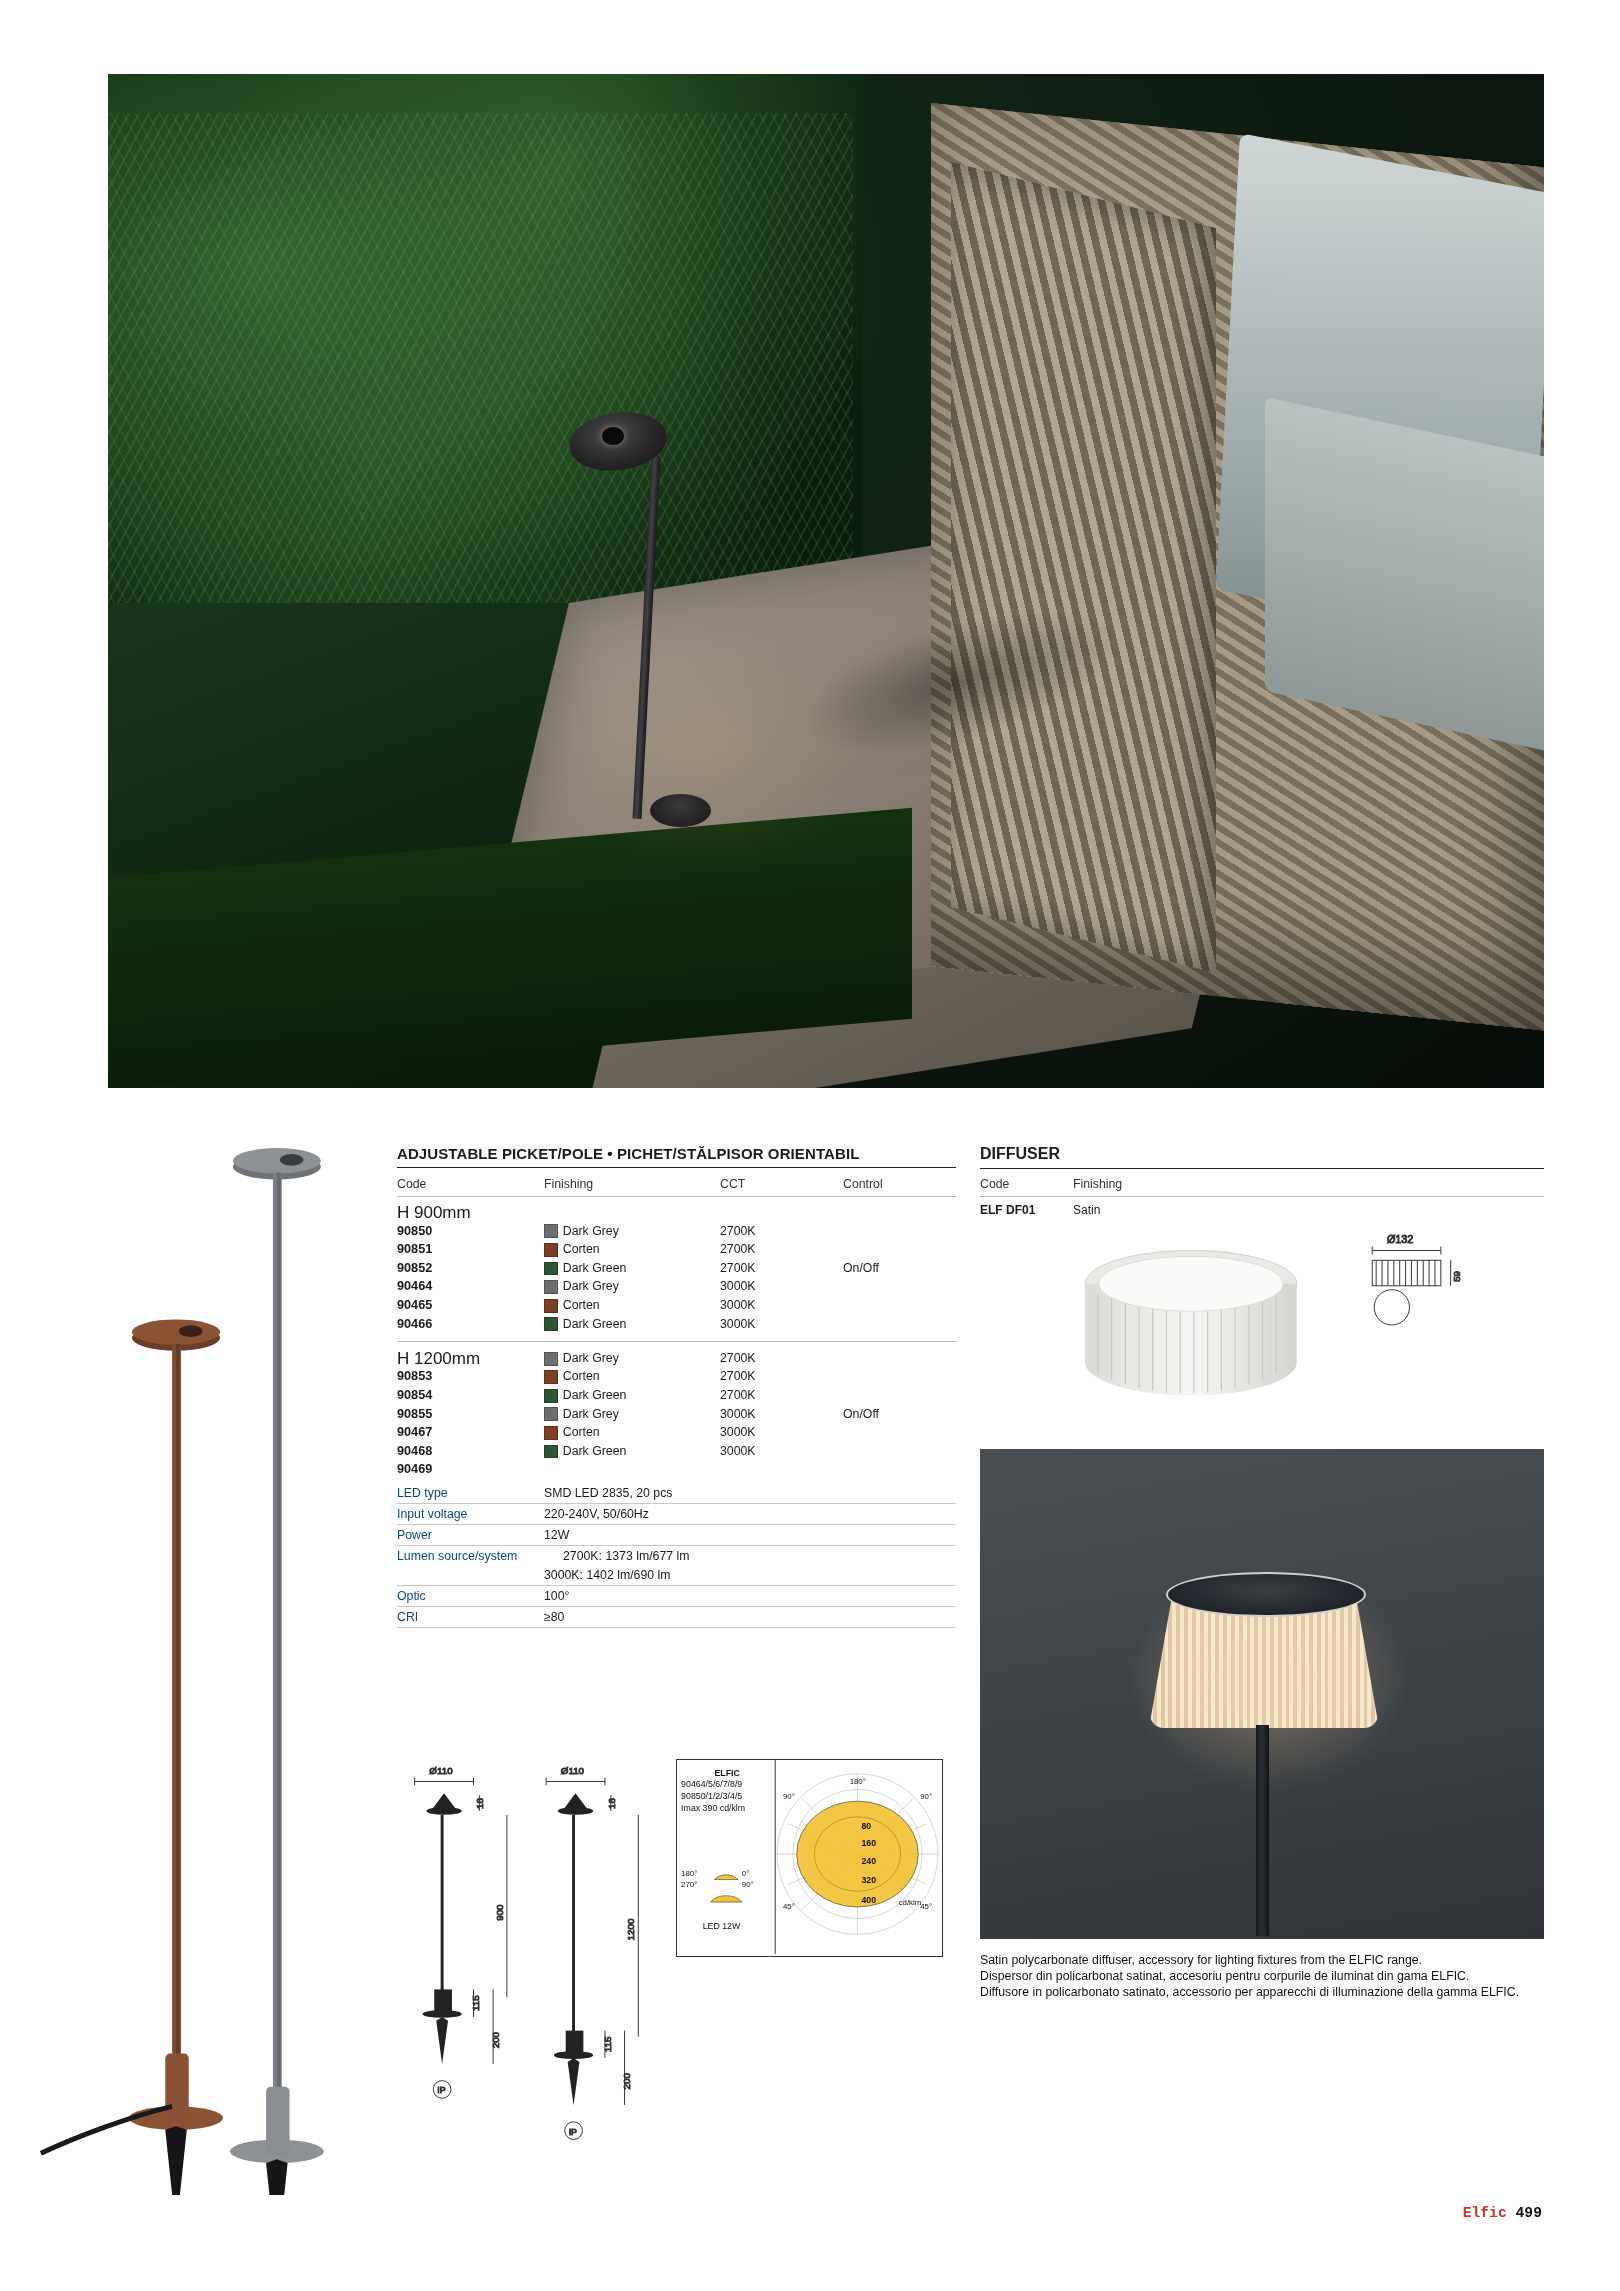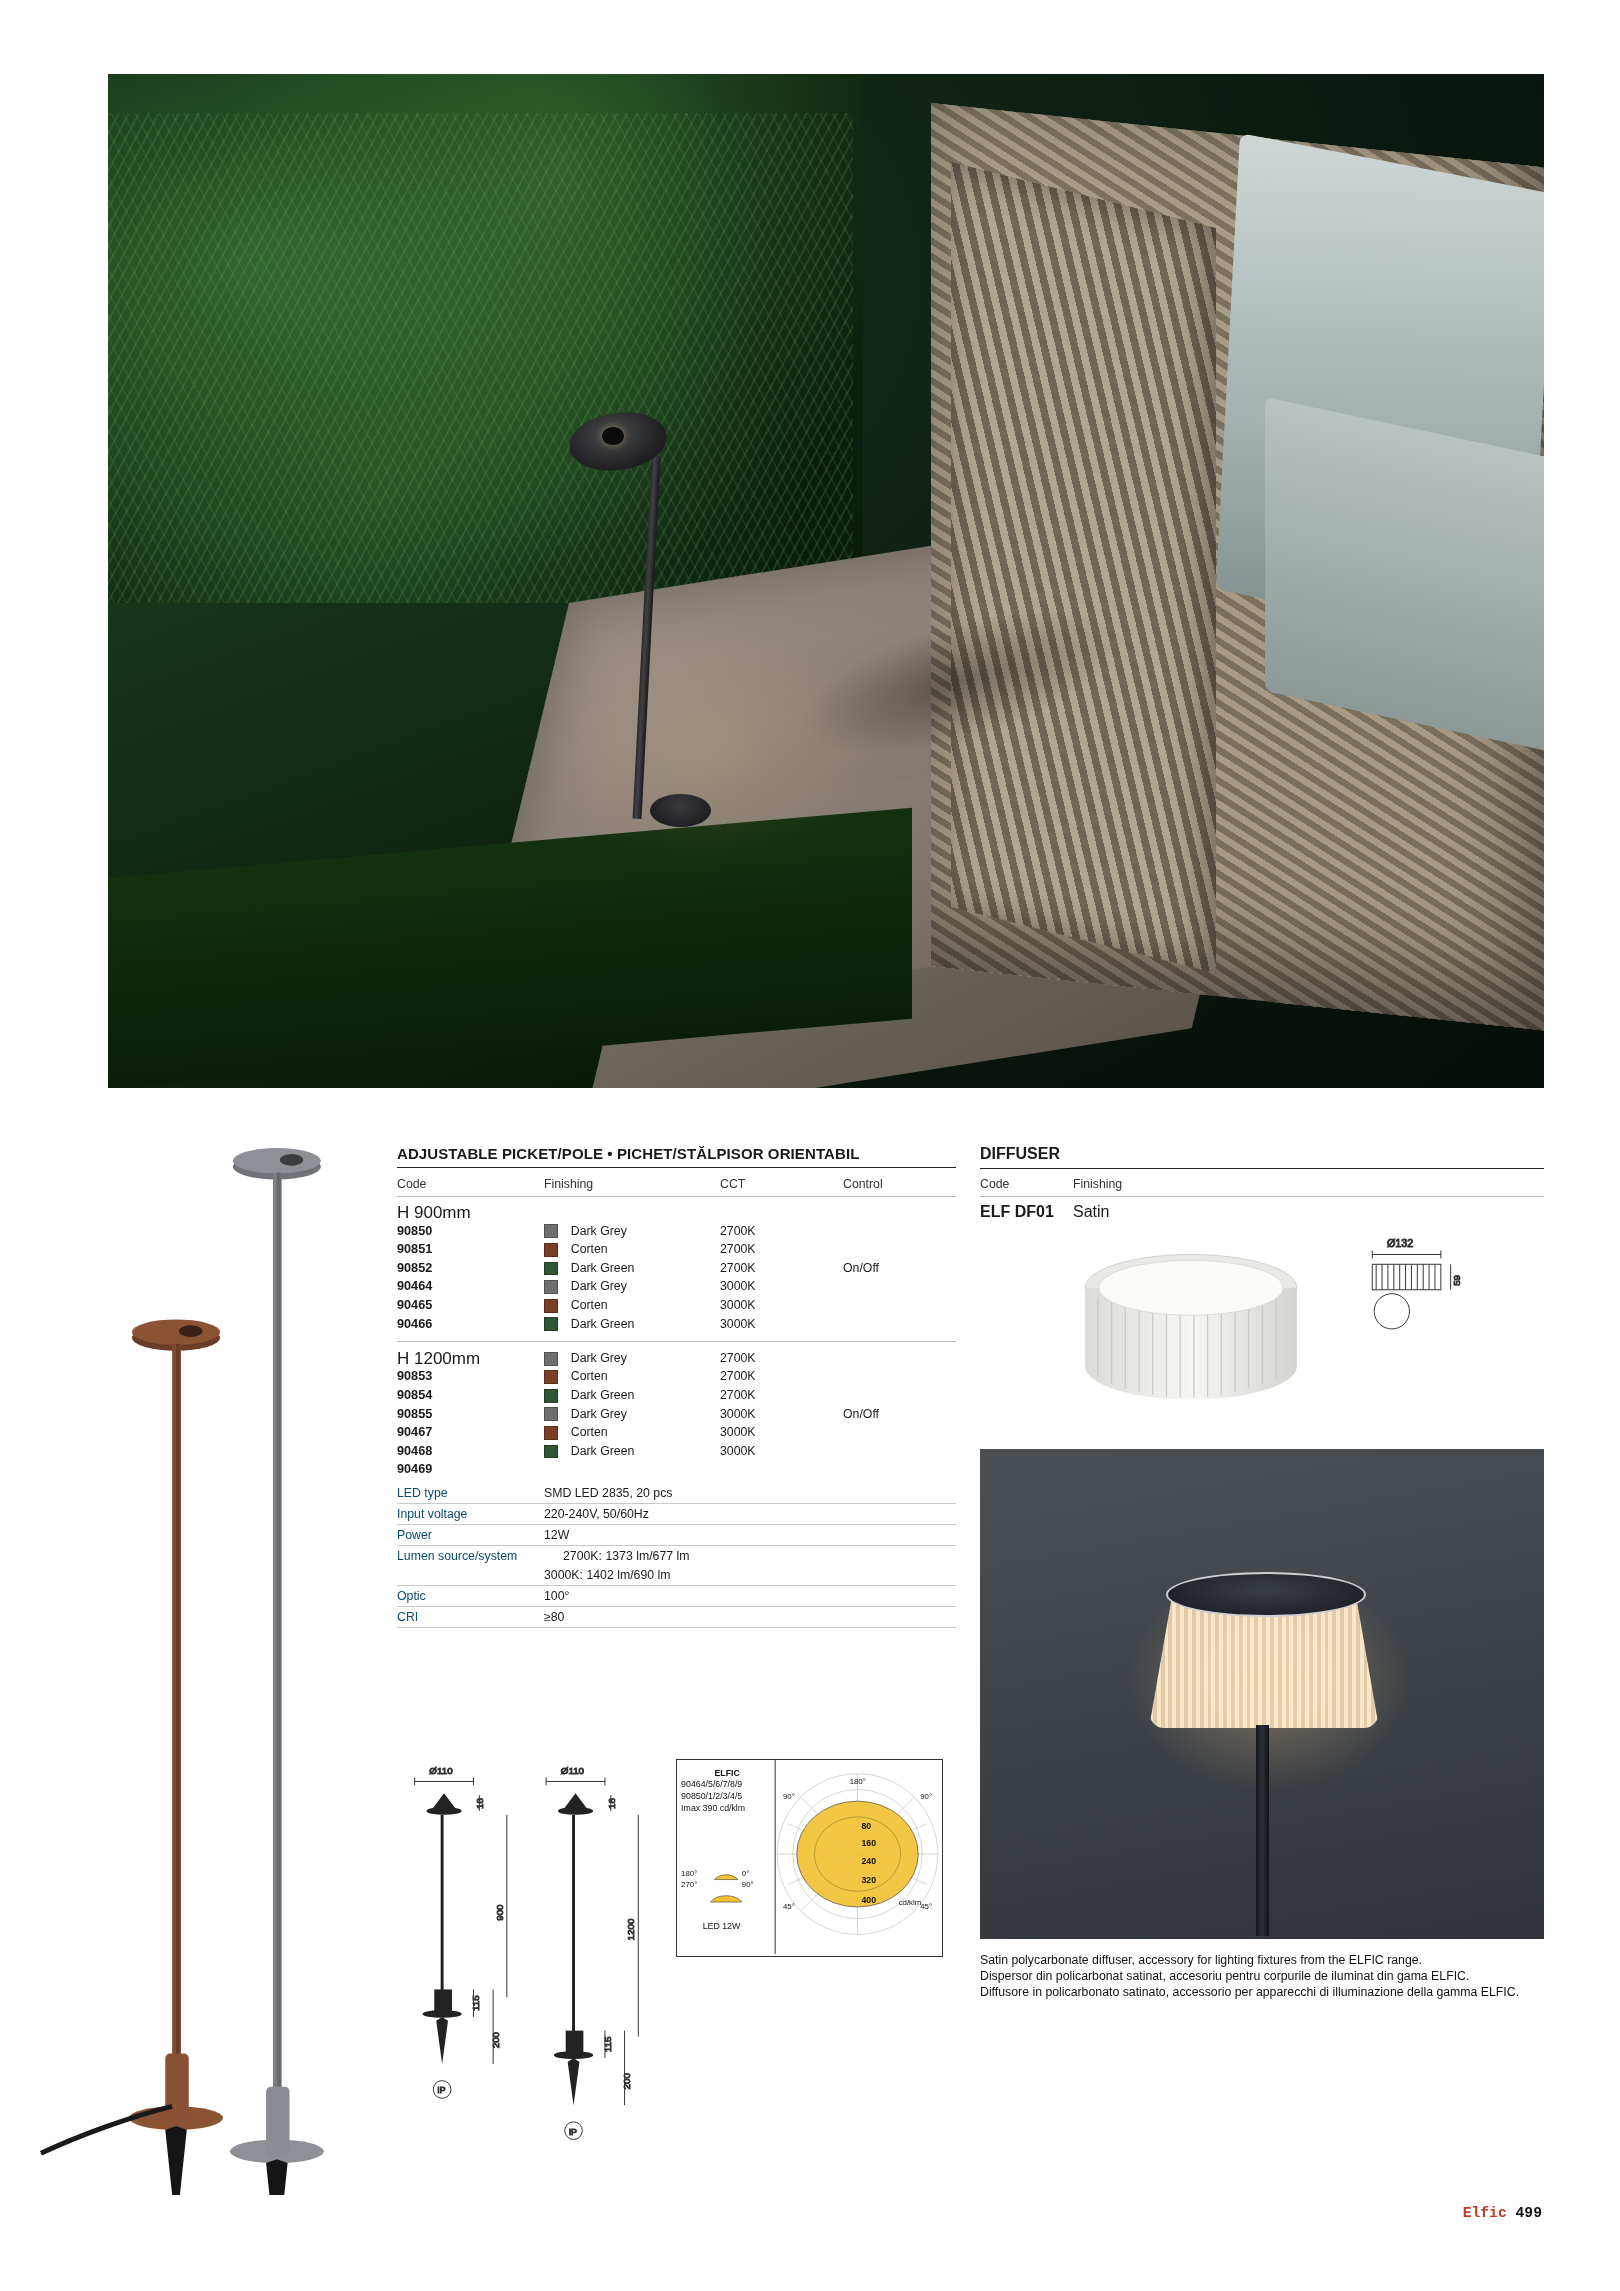"ELF DF01" .rRow { font-size: 16px -> 12px }
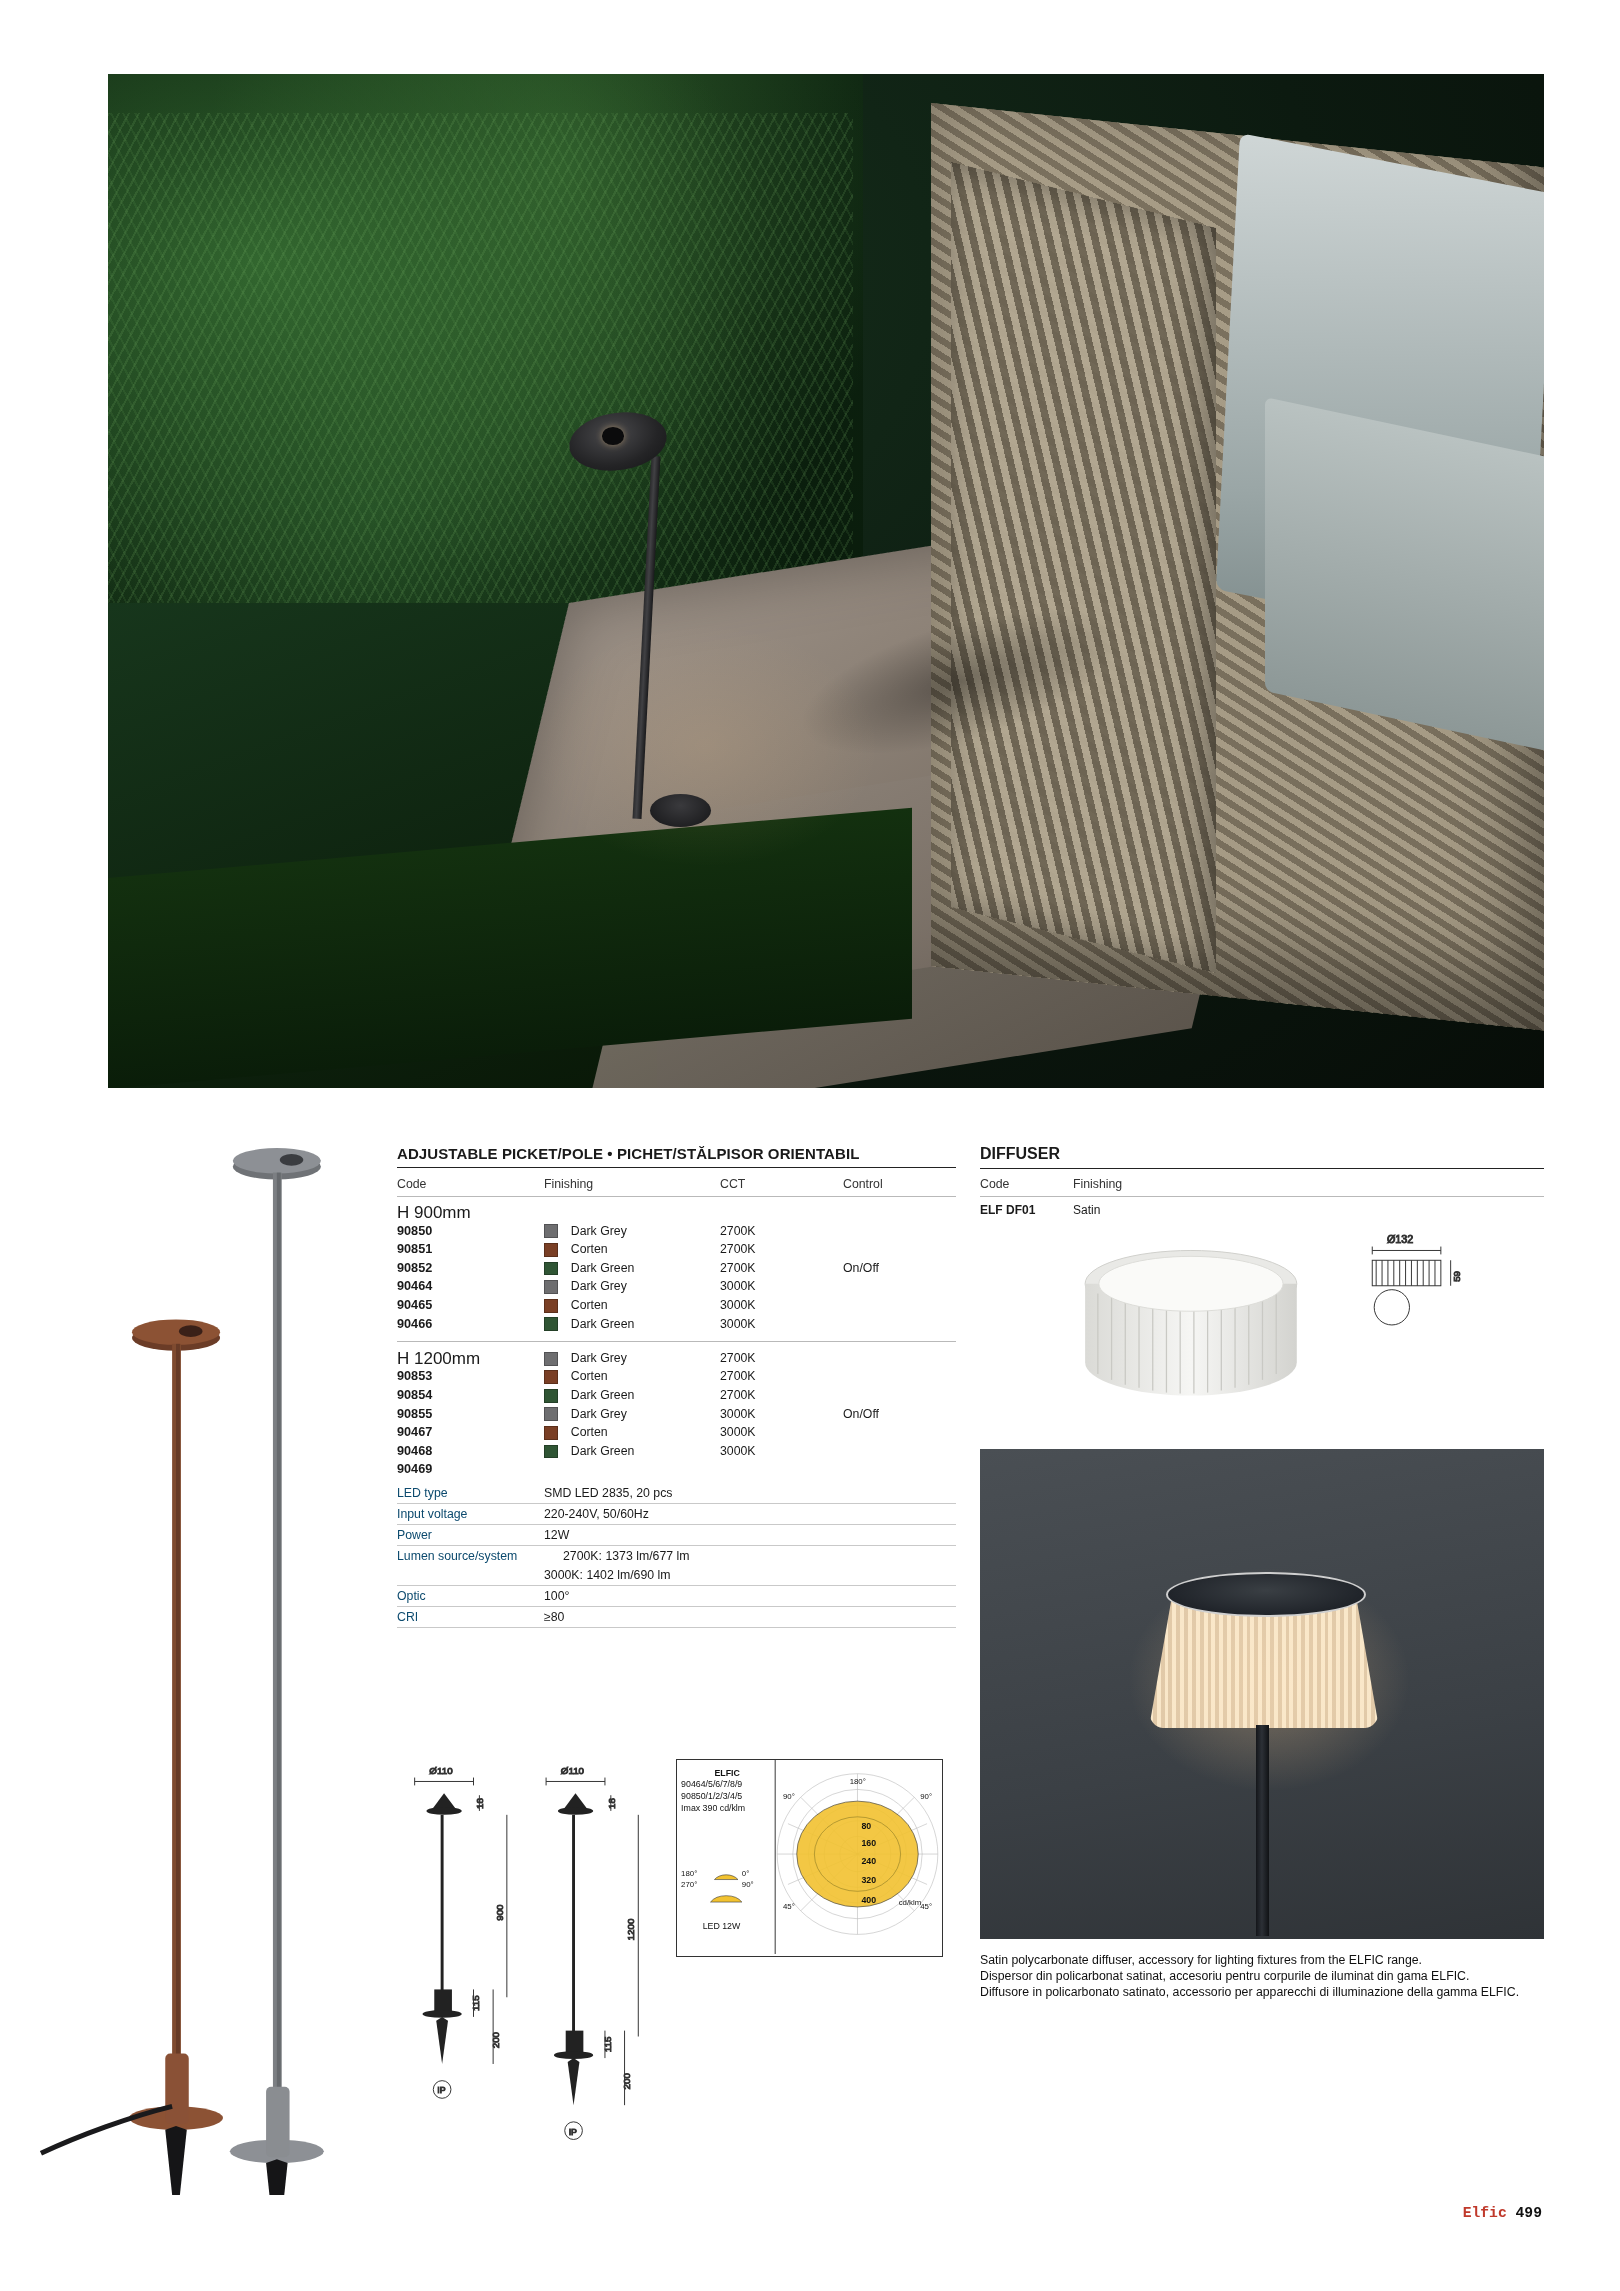"Dark Grey" .fin { gap: 13px -> 5px }
